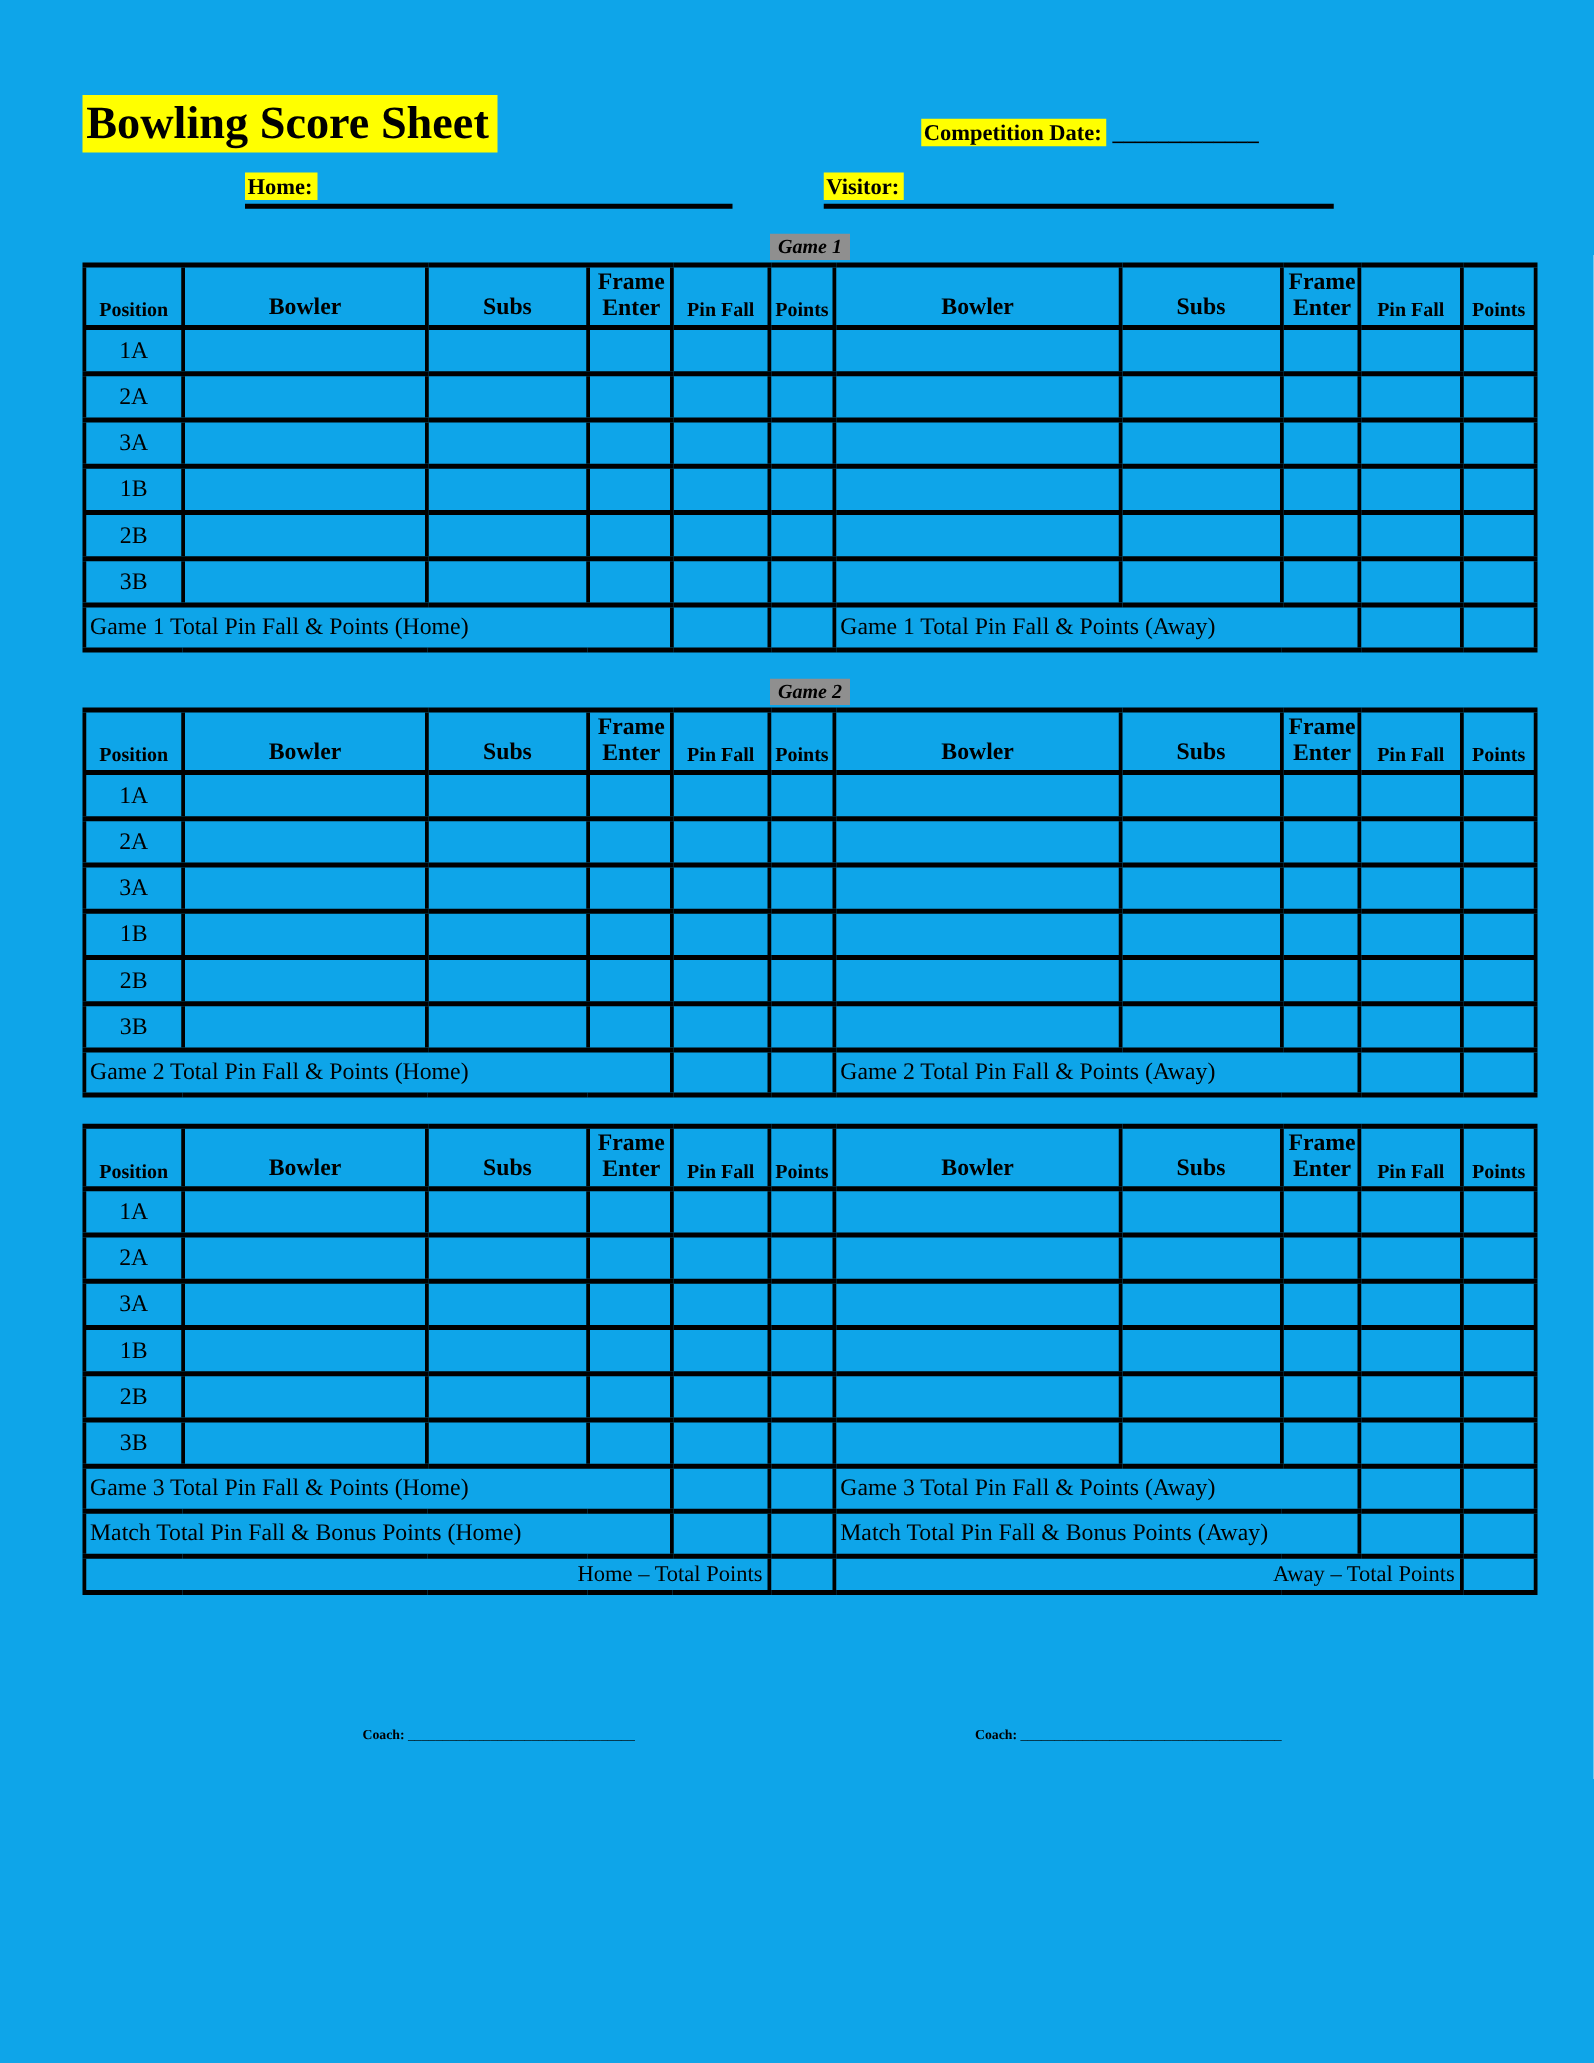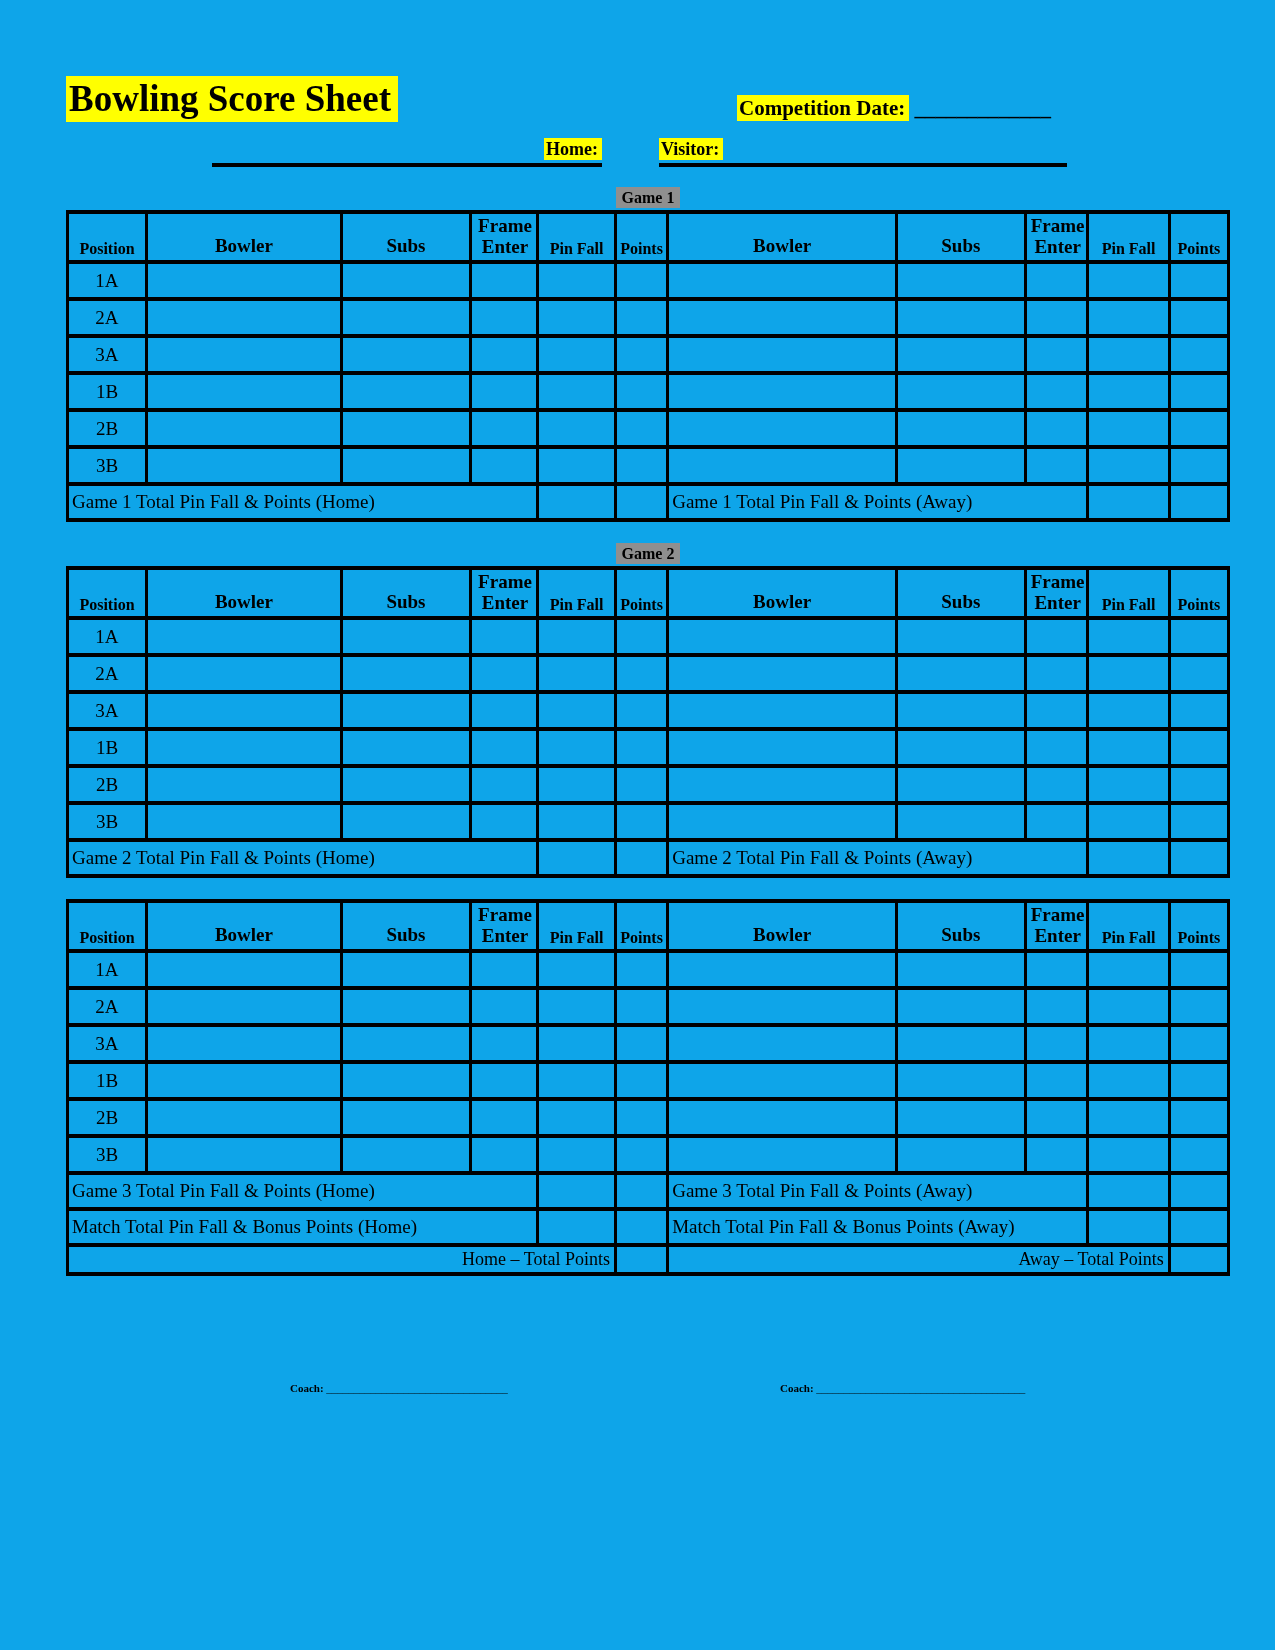"Competition Date: _____________" .comp-date { font-size: 21px -> 18px }
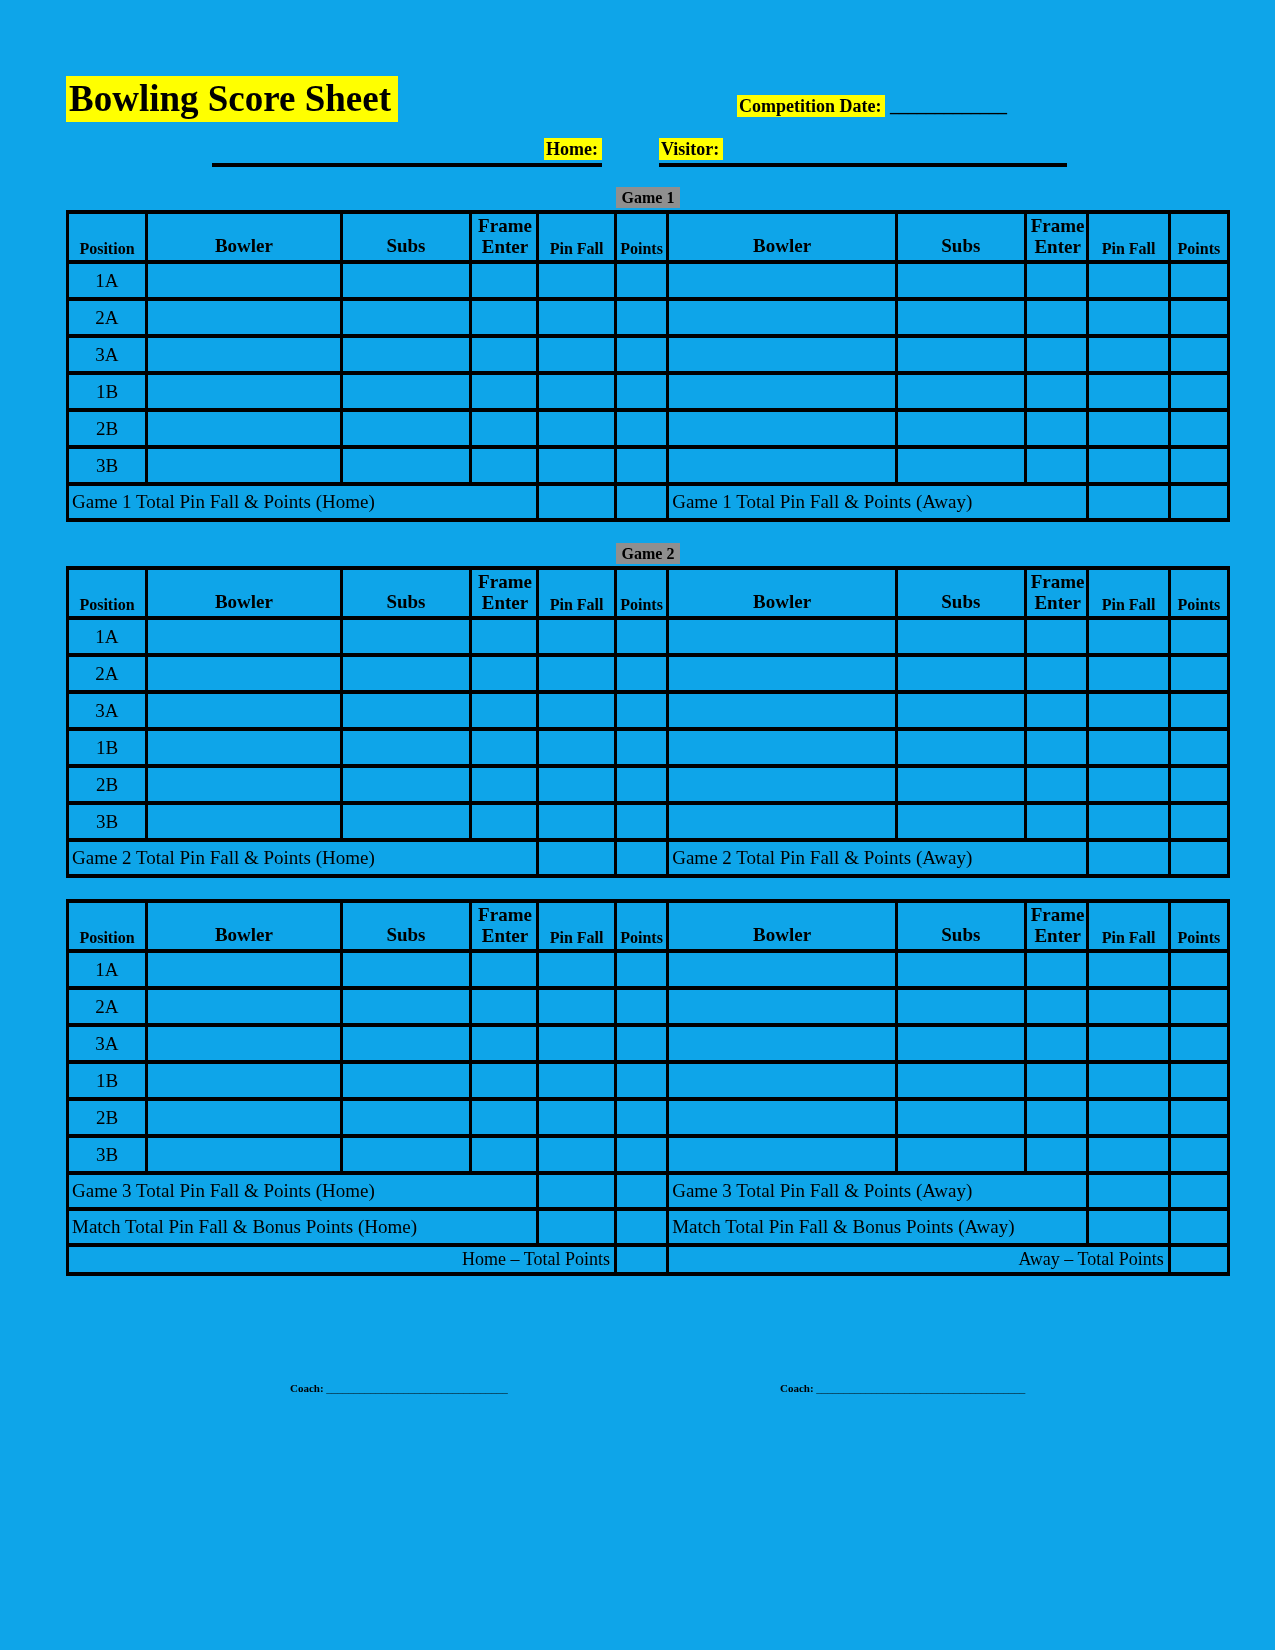"Home:" .field-home { left: 212px -> 196px; text-align: right -> none }
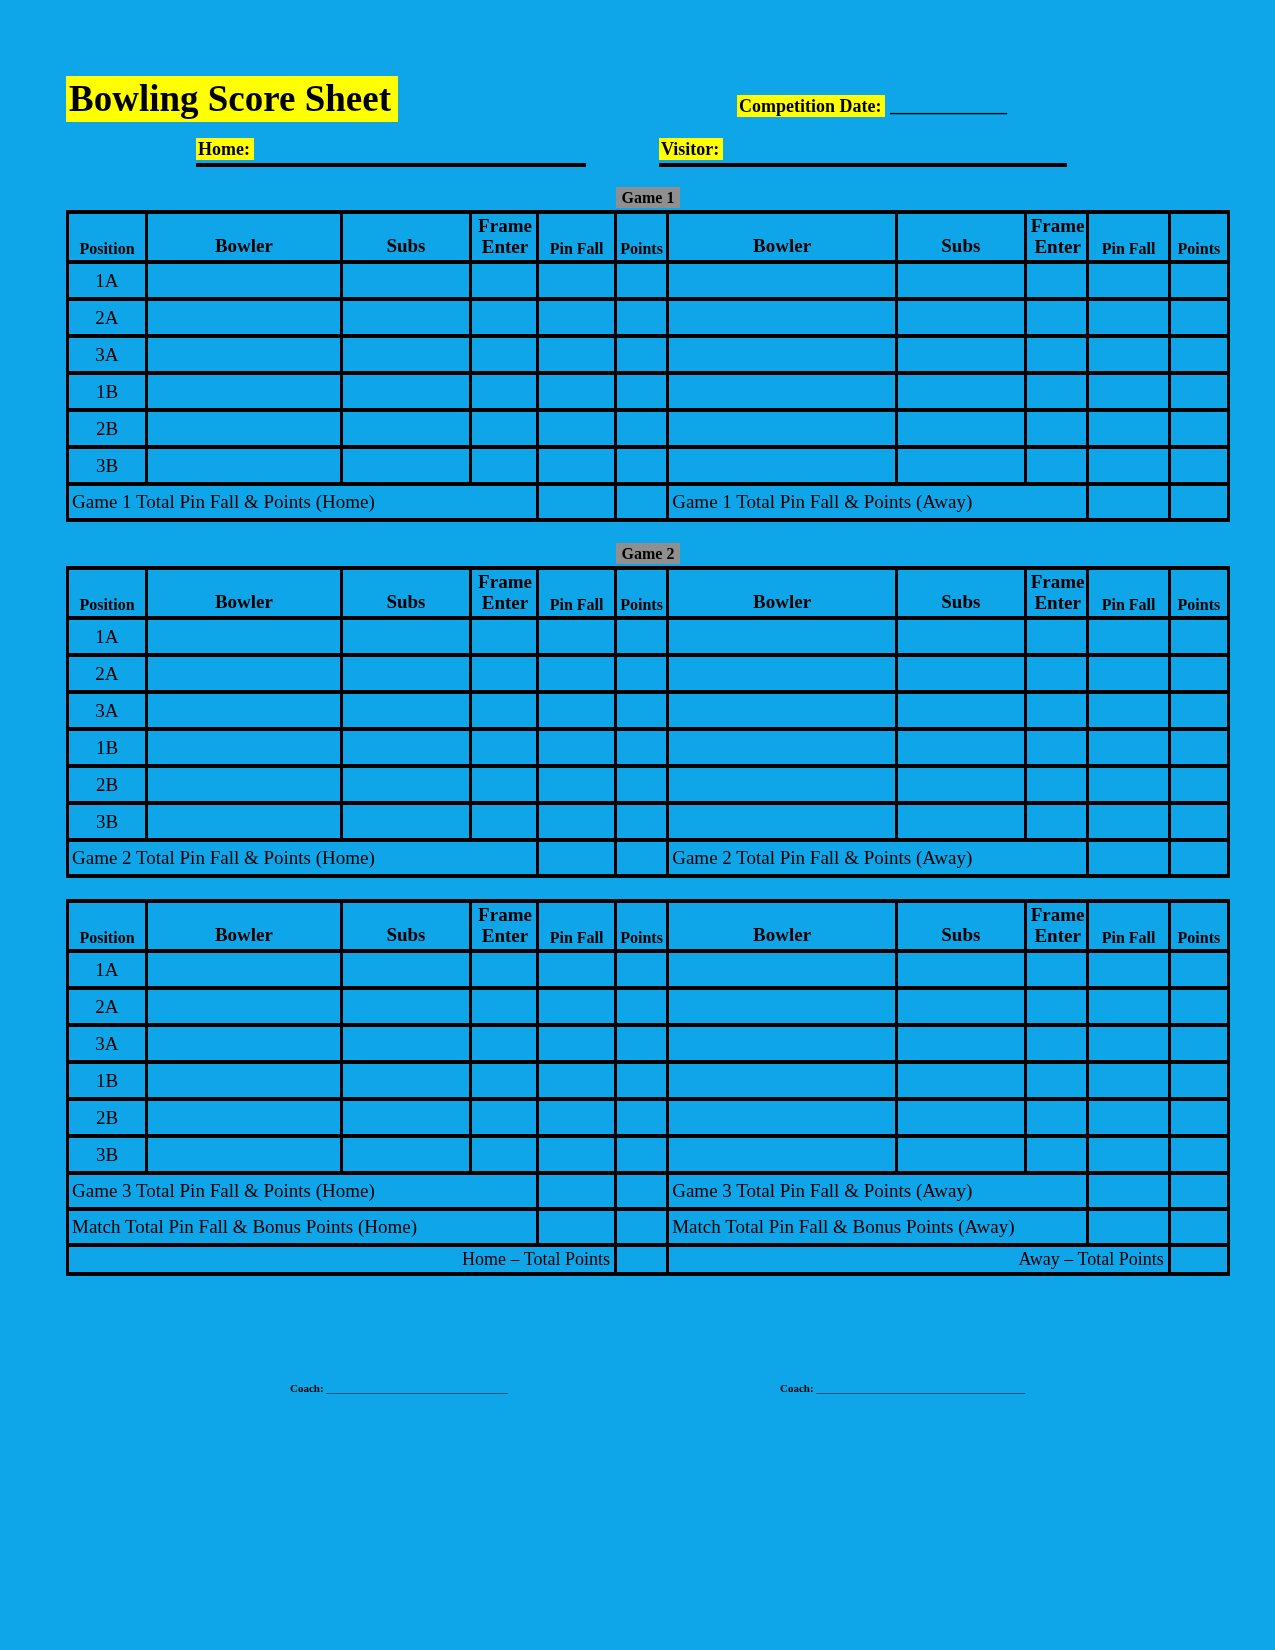"Game 1" .game-label { font-style: none -> italic }
